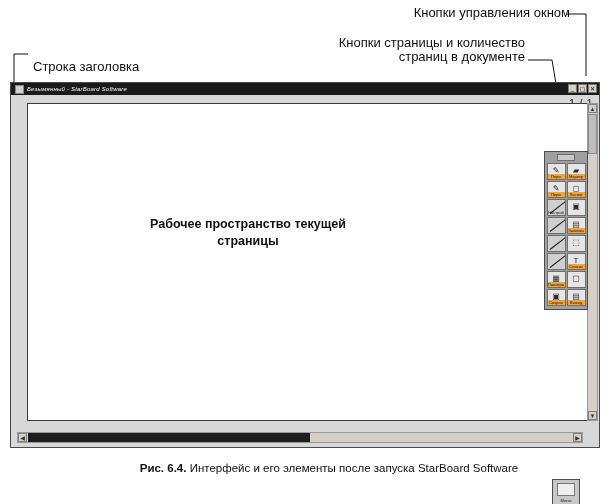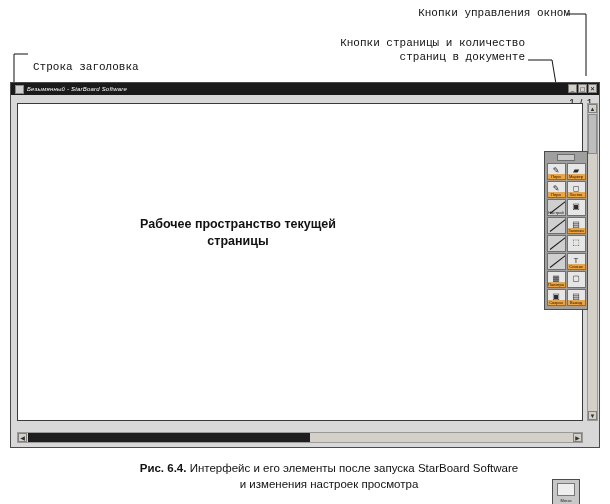"Кнопки управления окном" .callout { font-family: Liberation Mono, monospace -> none; font-size: 11px -> 13px }
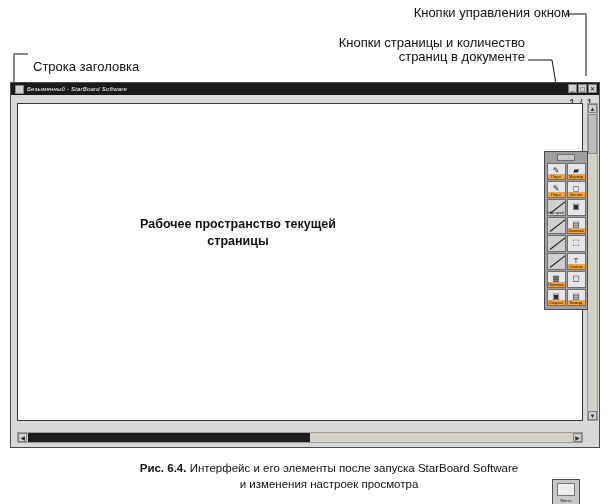"Рабочее пространство текущей страницы" .canvas-area { left: 6px -> 16px }
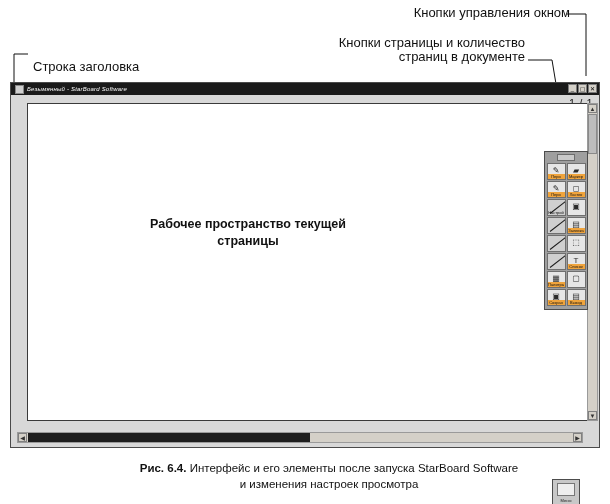"и изменения настроек просмотра" span { html: <span>и изменения настроек просмотра</span> -> none }
